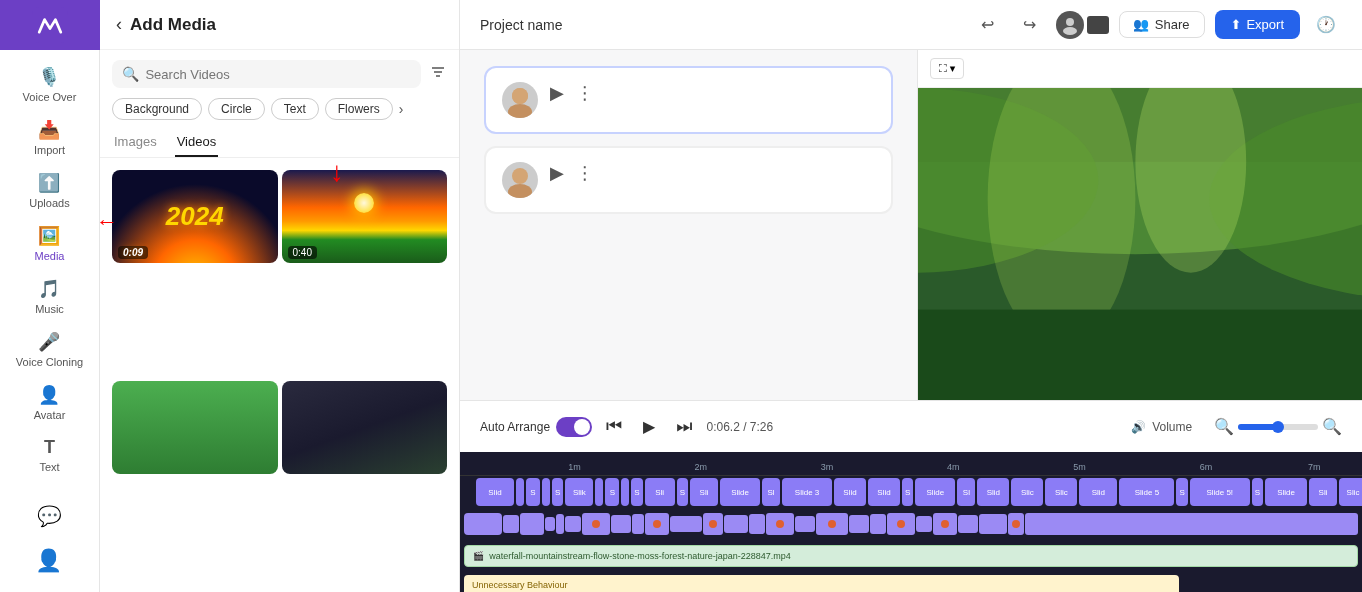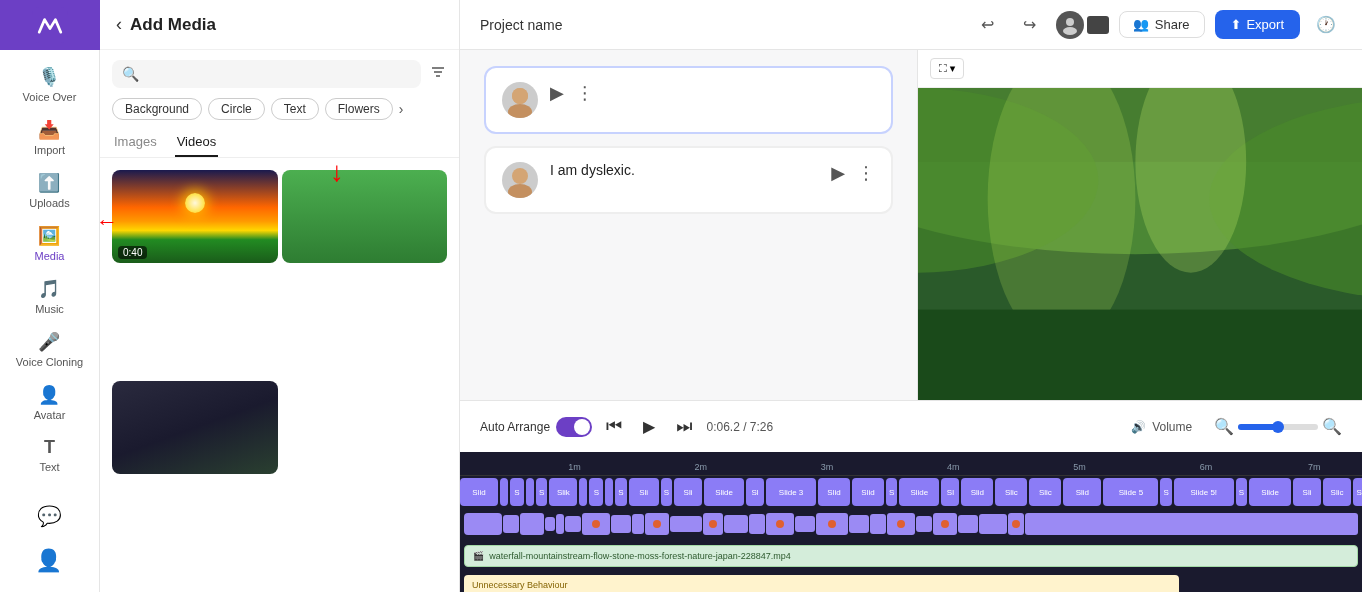"Search Videos" input { html: none -> <input> }
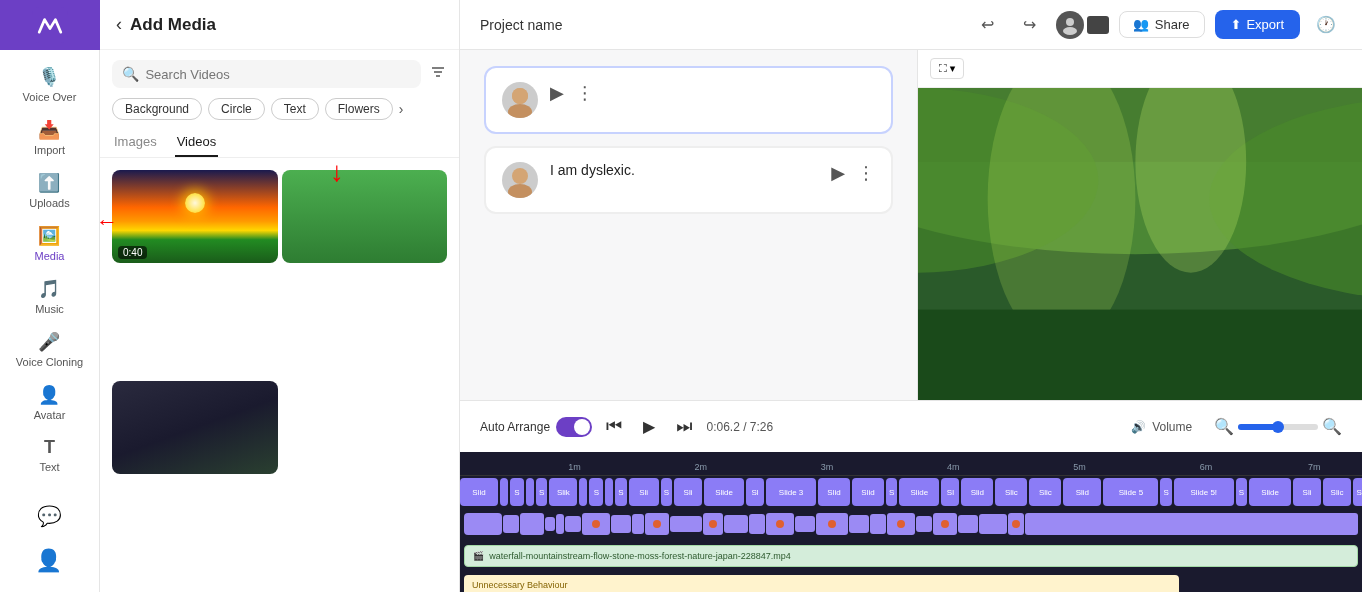"I am dyslexic." div.slide-content { html: <div> <div>I am dyslexic.</div> </div> -> none }
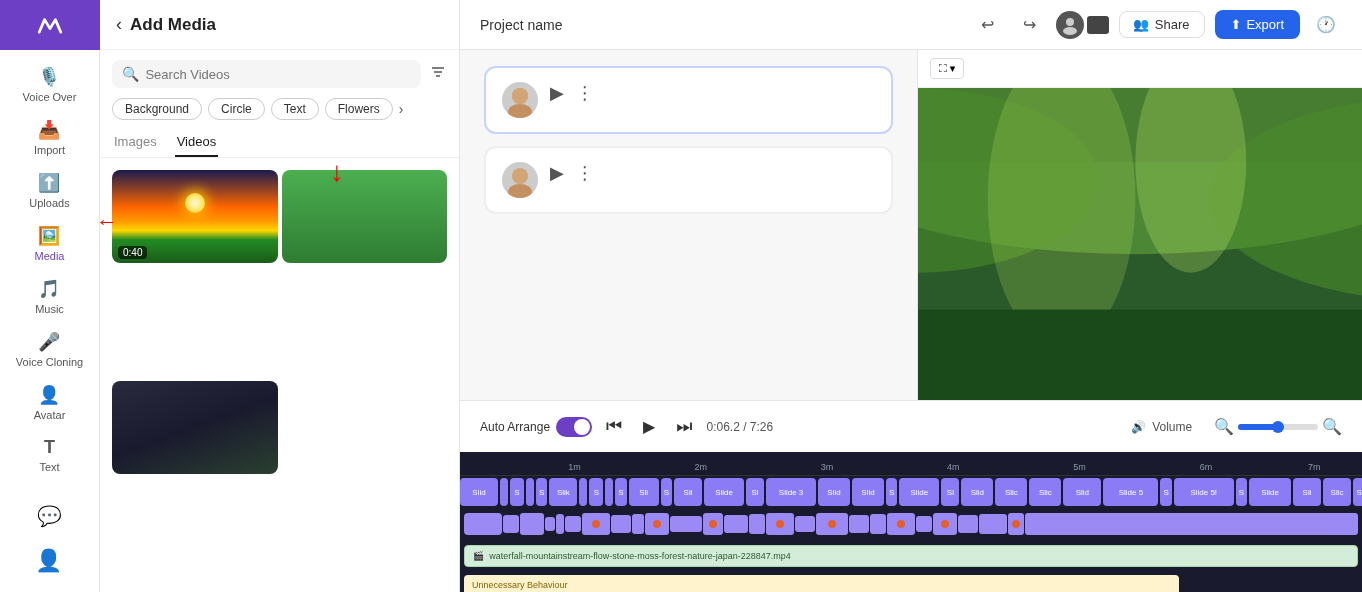"2024" div.media-thumb { html: none -> <div> <span>2024</span> <div>0:09</div> </div> }
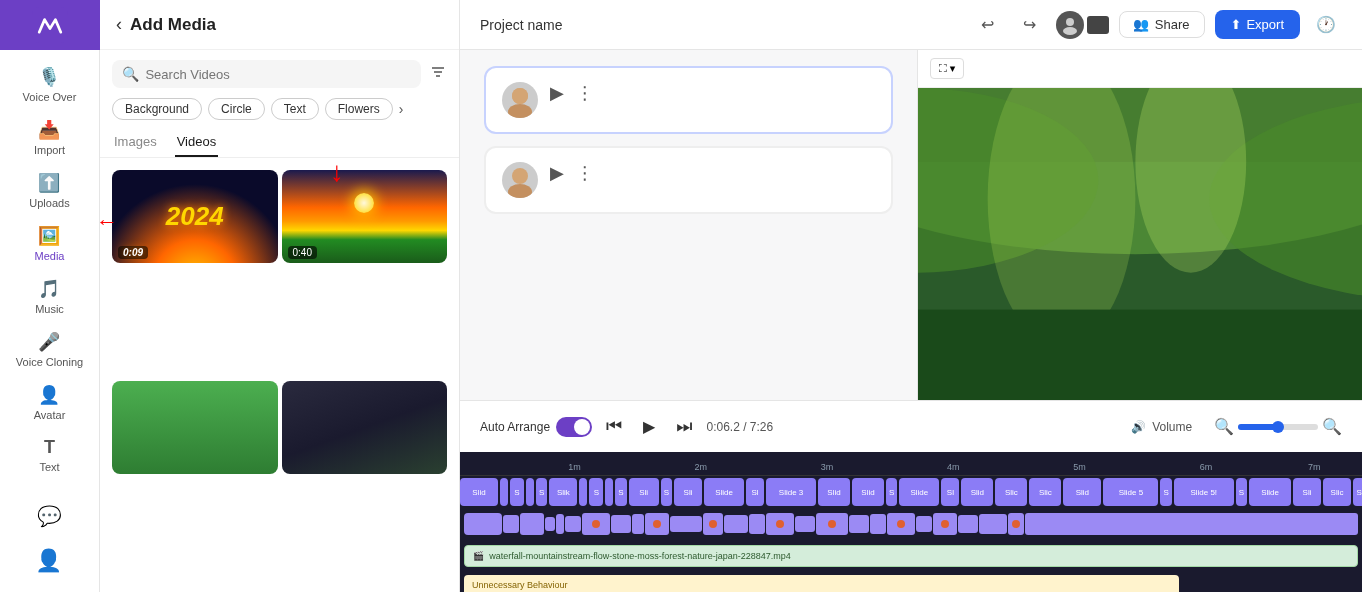"Slid" div.slide-track { padding: 3px 0 -> 3px 16px }
